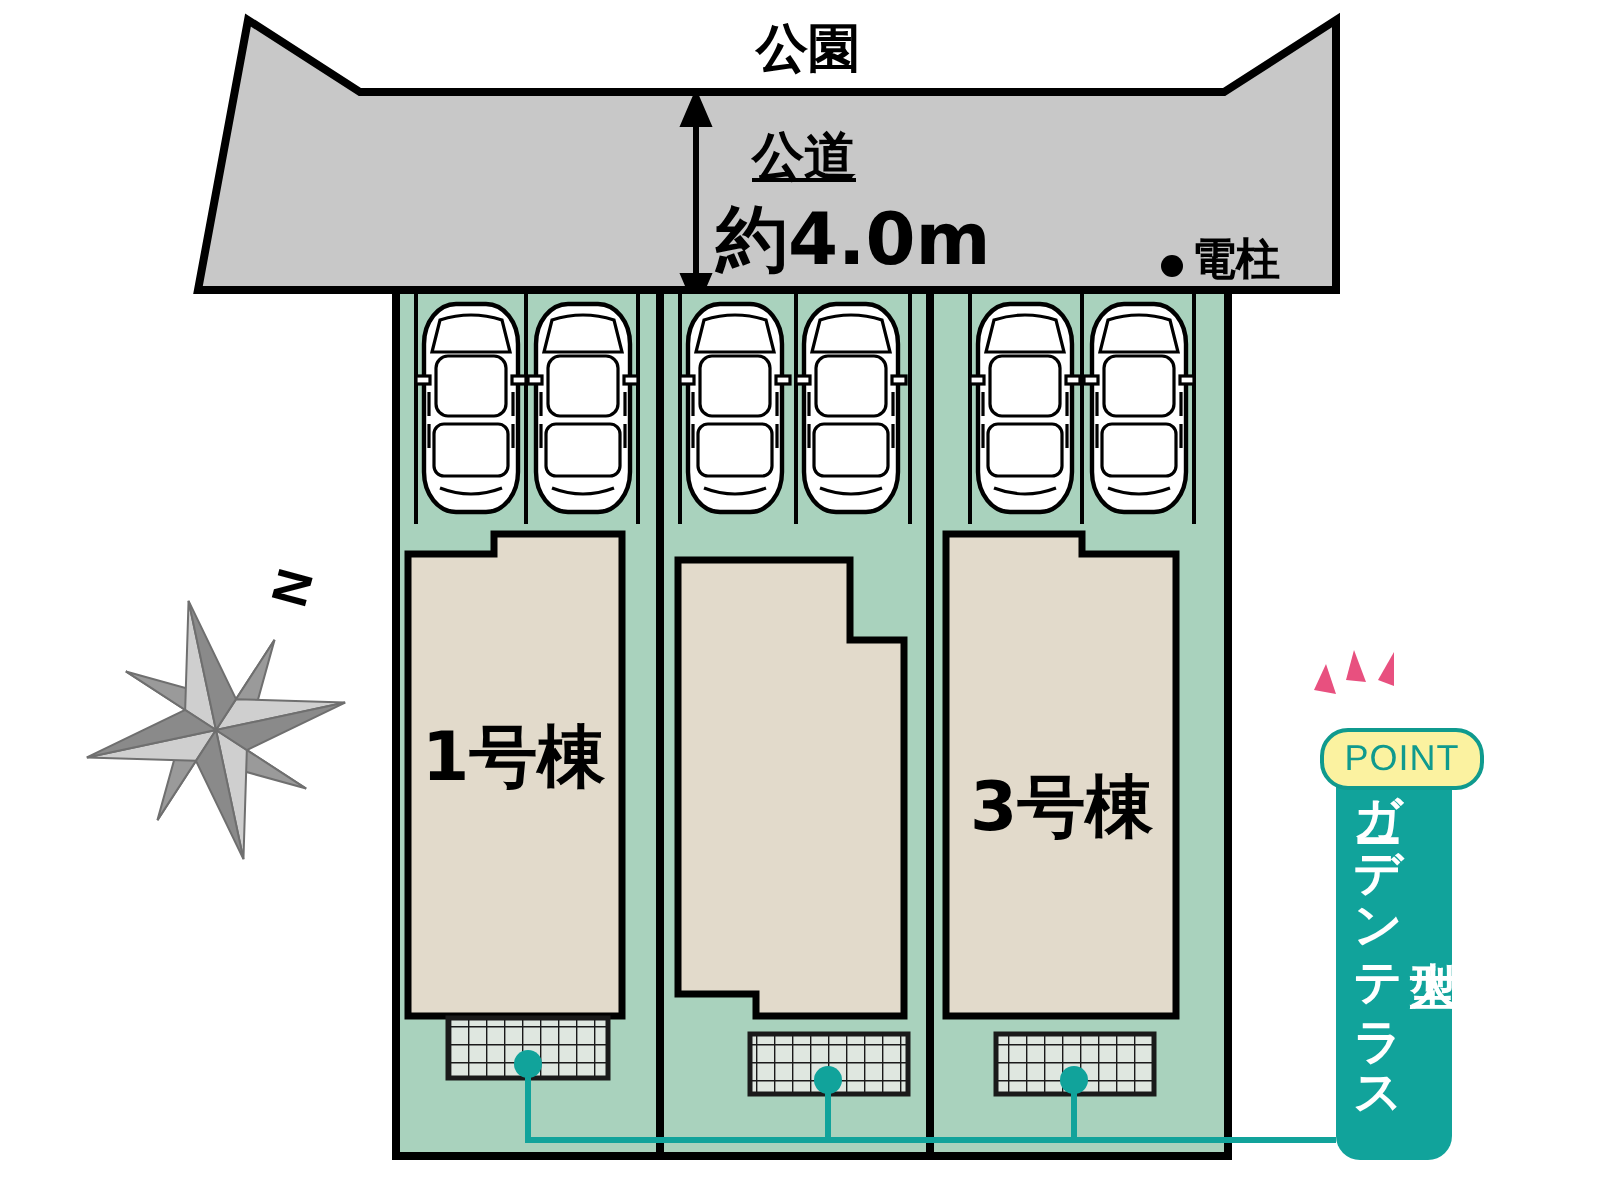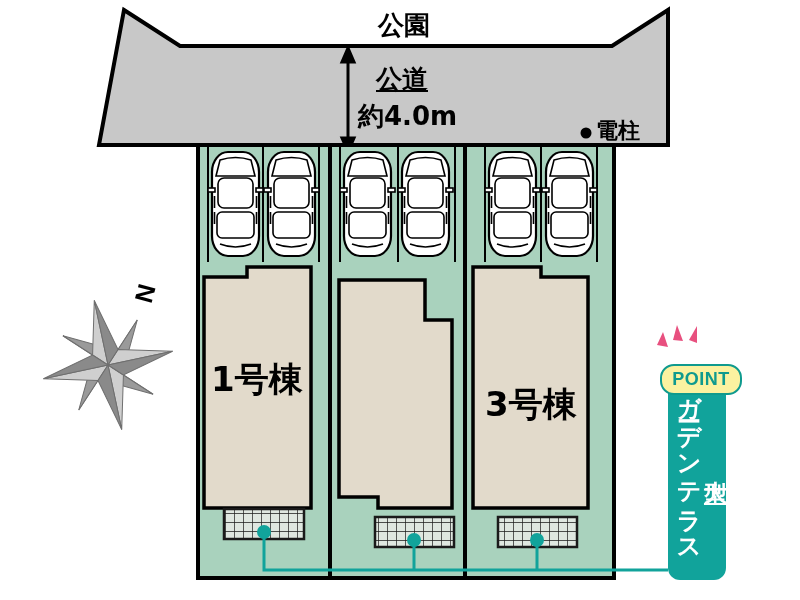"約4.0m" div.txt { font-size: 26px -> 36px }
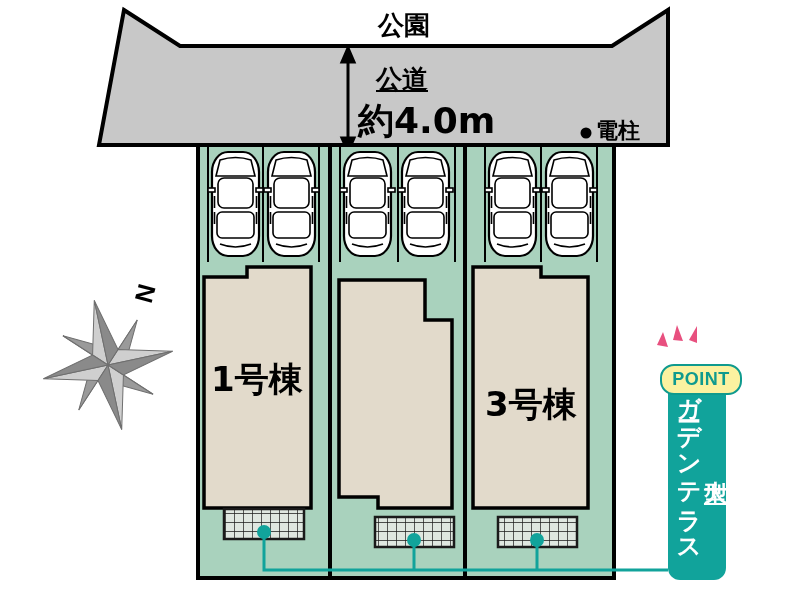"POINT" span { font-weight: 700 -> 400 }
